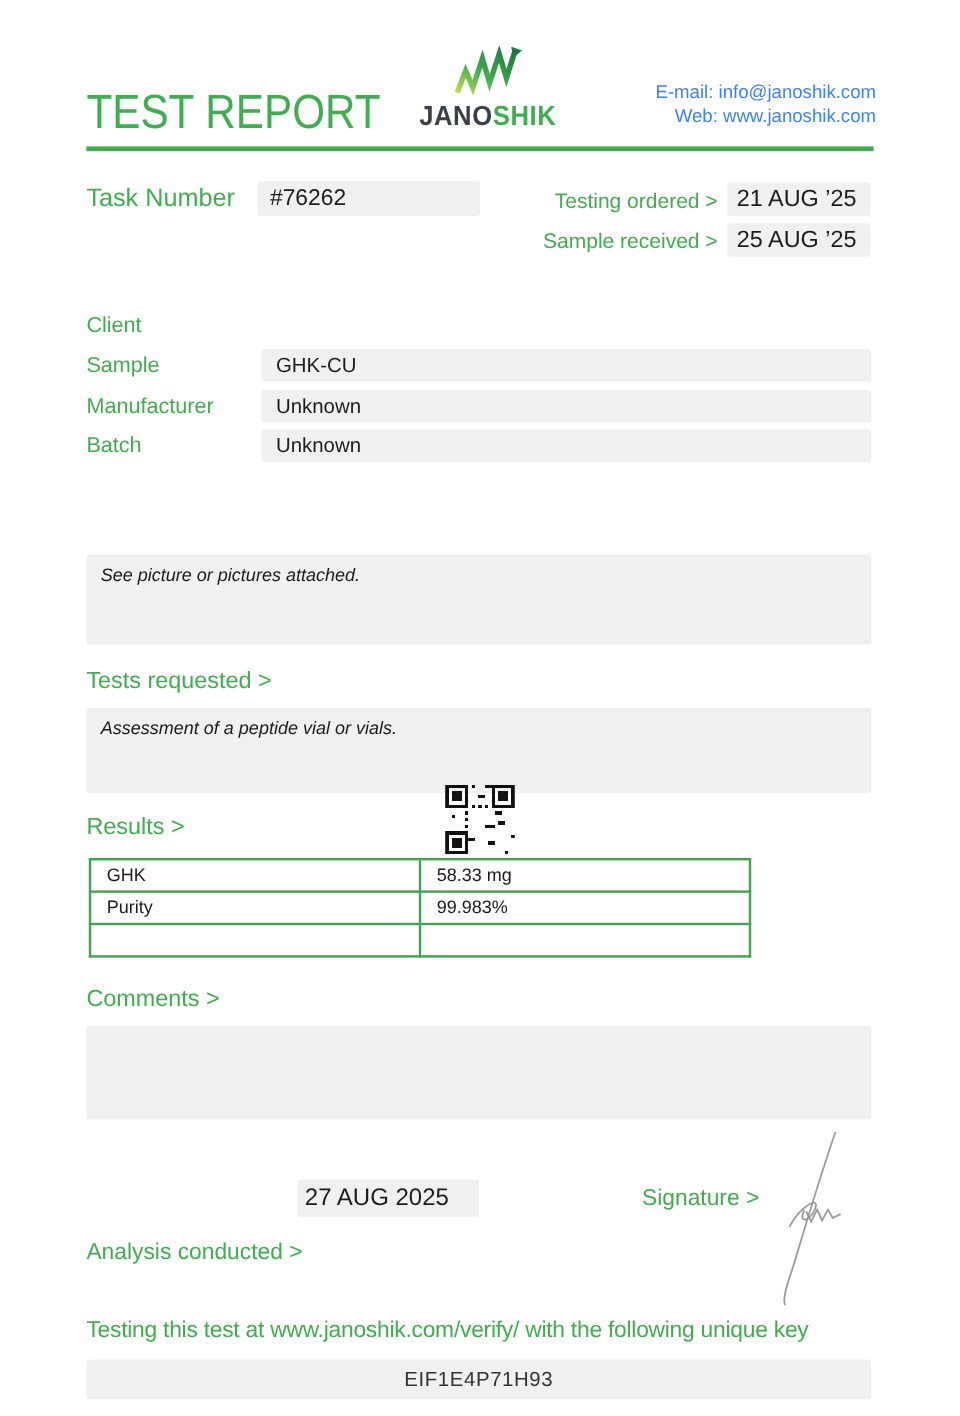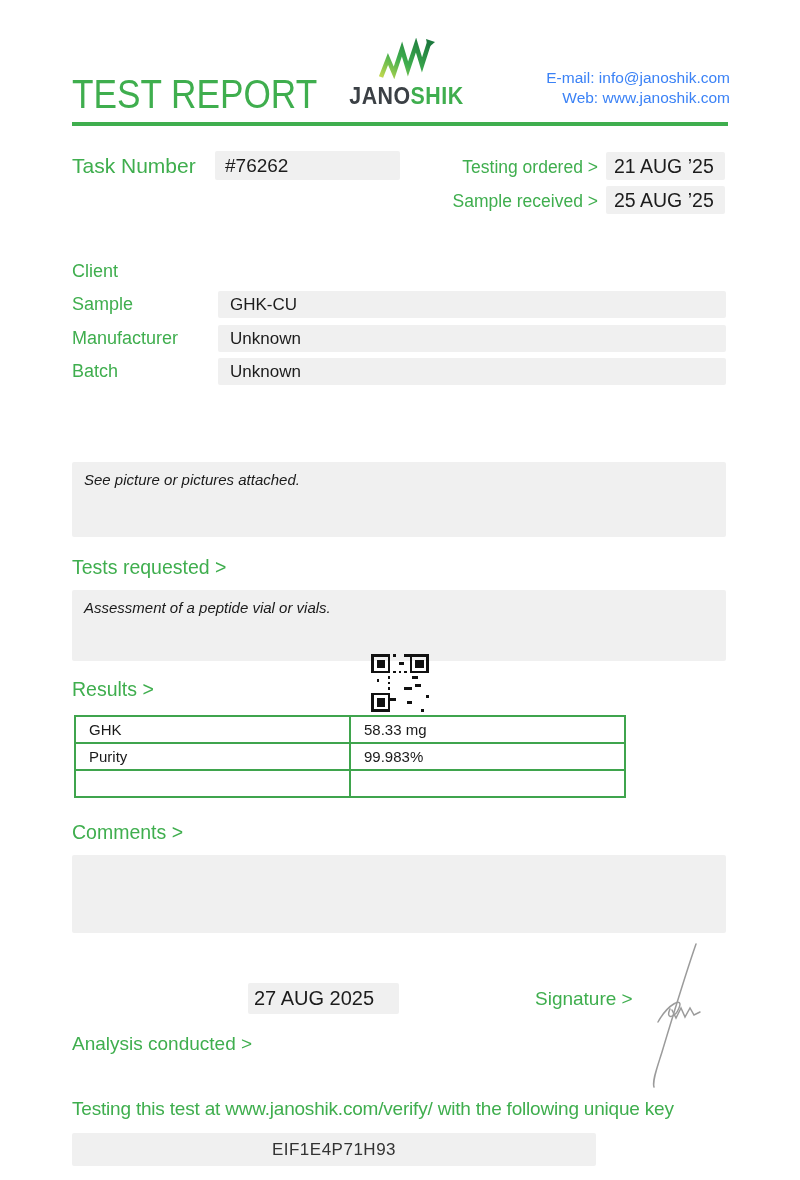"EIF1E4P71H93" .key-bar { width: 524px -> 654px }
